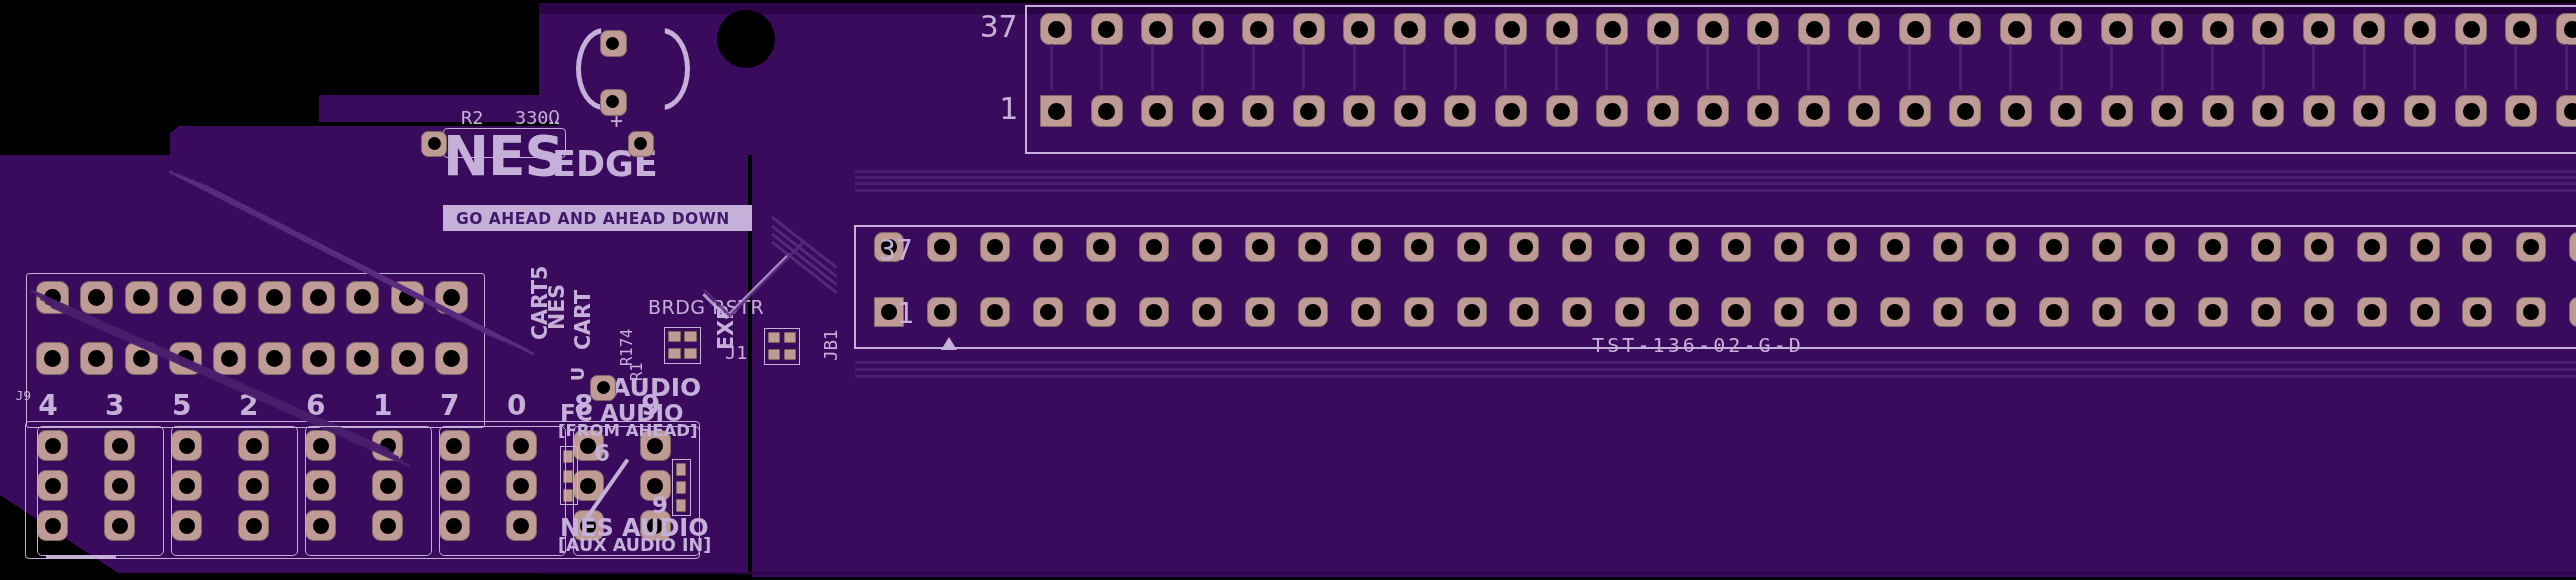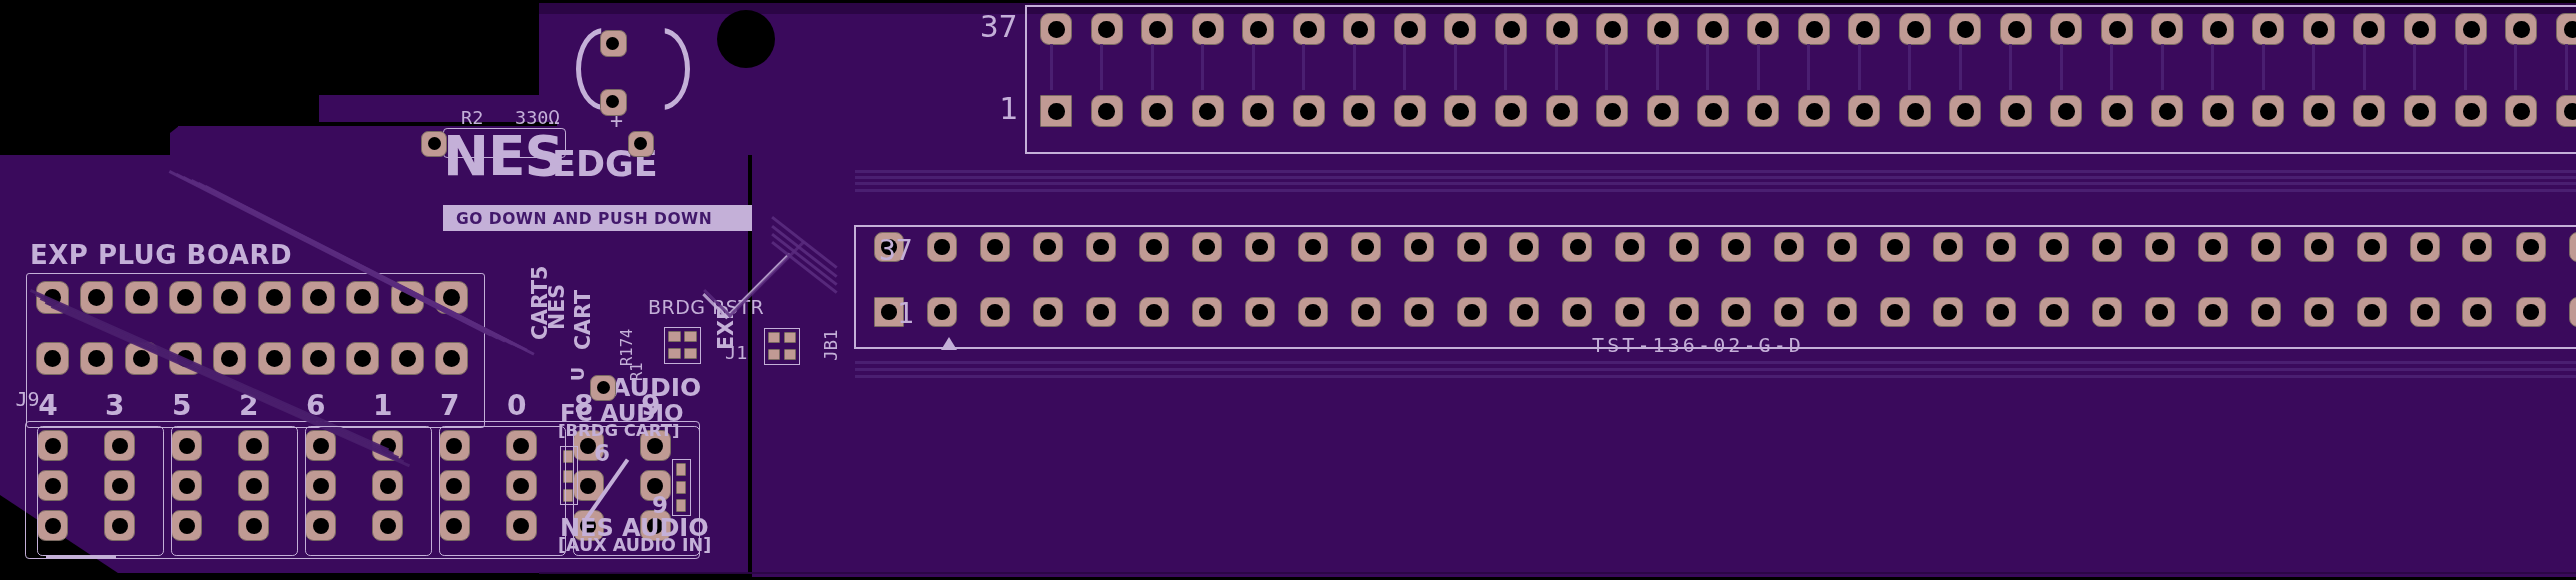"GO DOWN AND PUSH DOWN" span { text: DOWN AND PUSH -> AHEAD AND AHEAD }
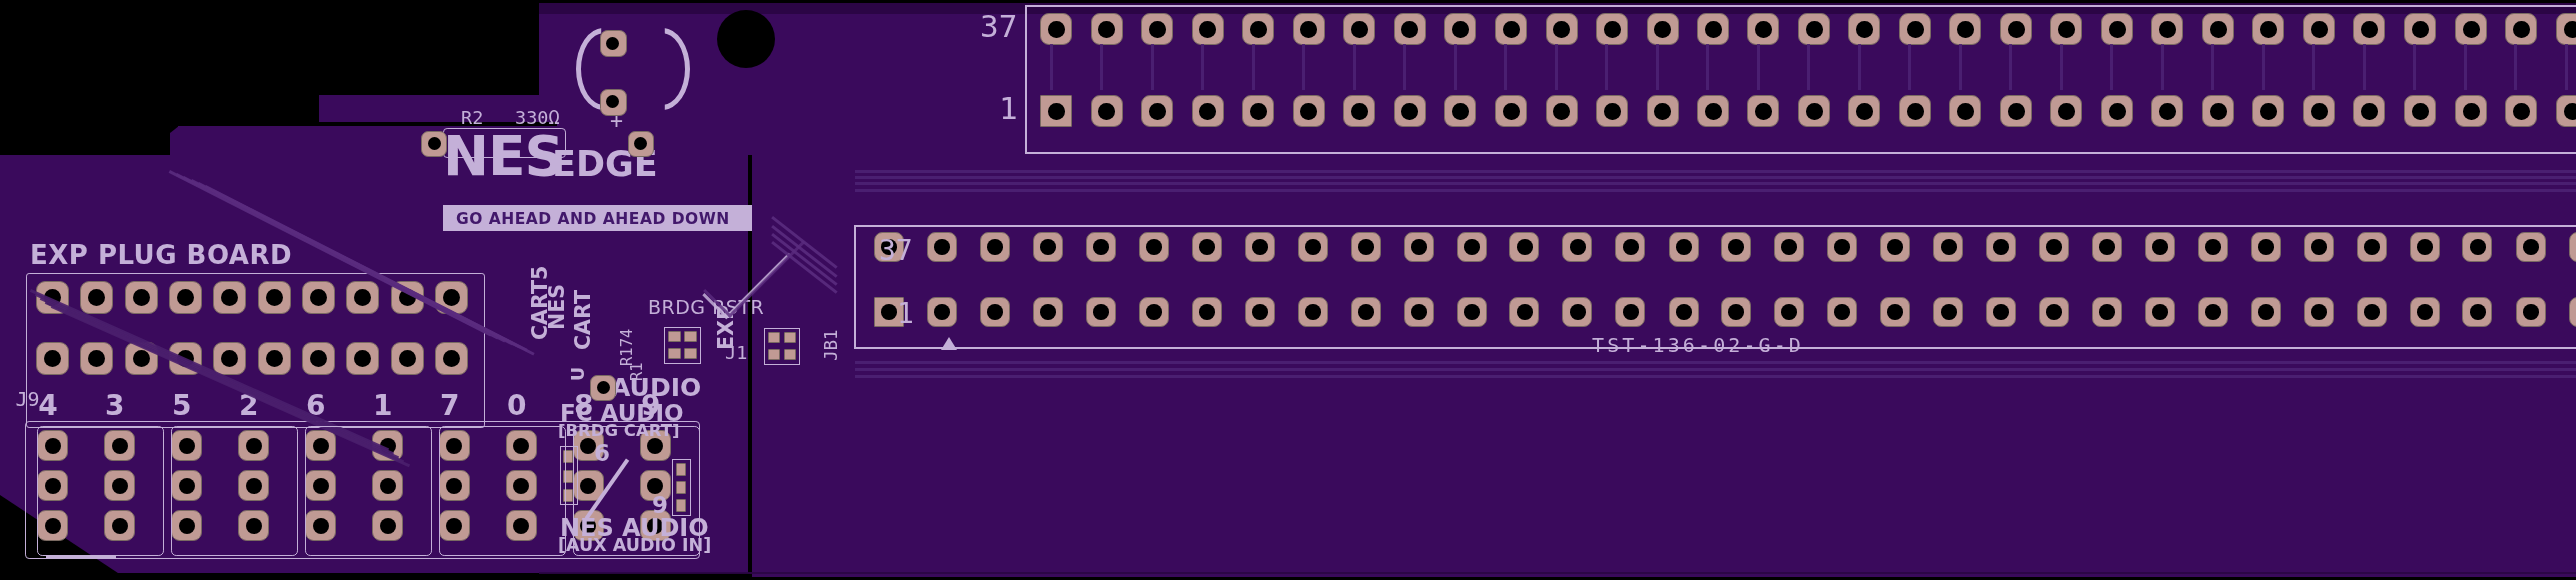"EXP PLUG BOARD" span.silk { html: <span>EXP PLUG BOARD</span> -> none }
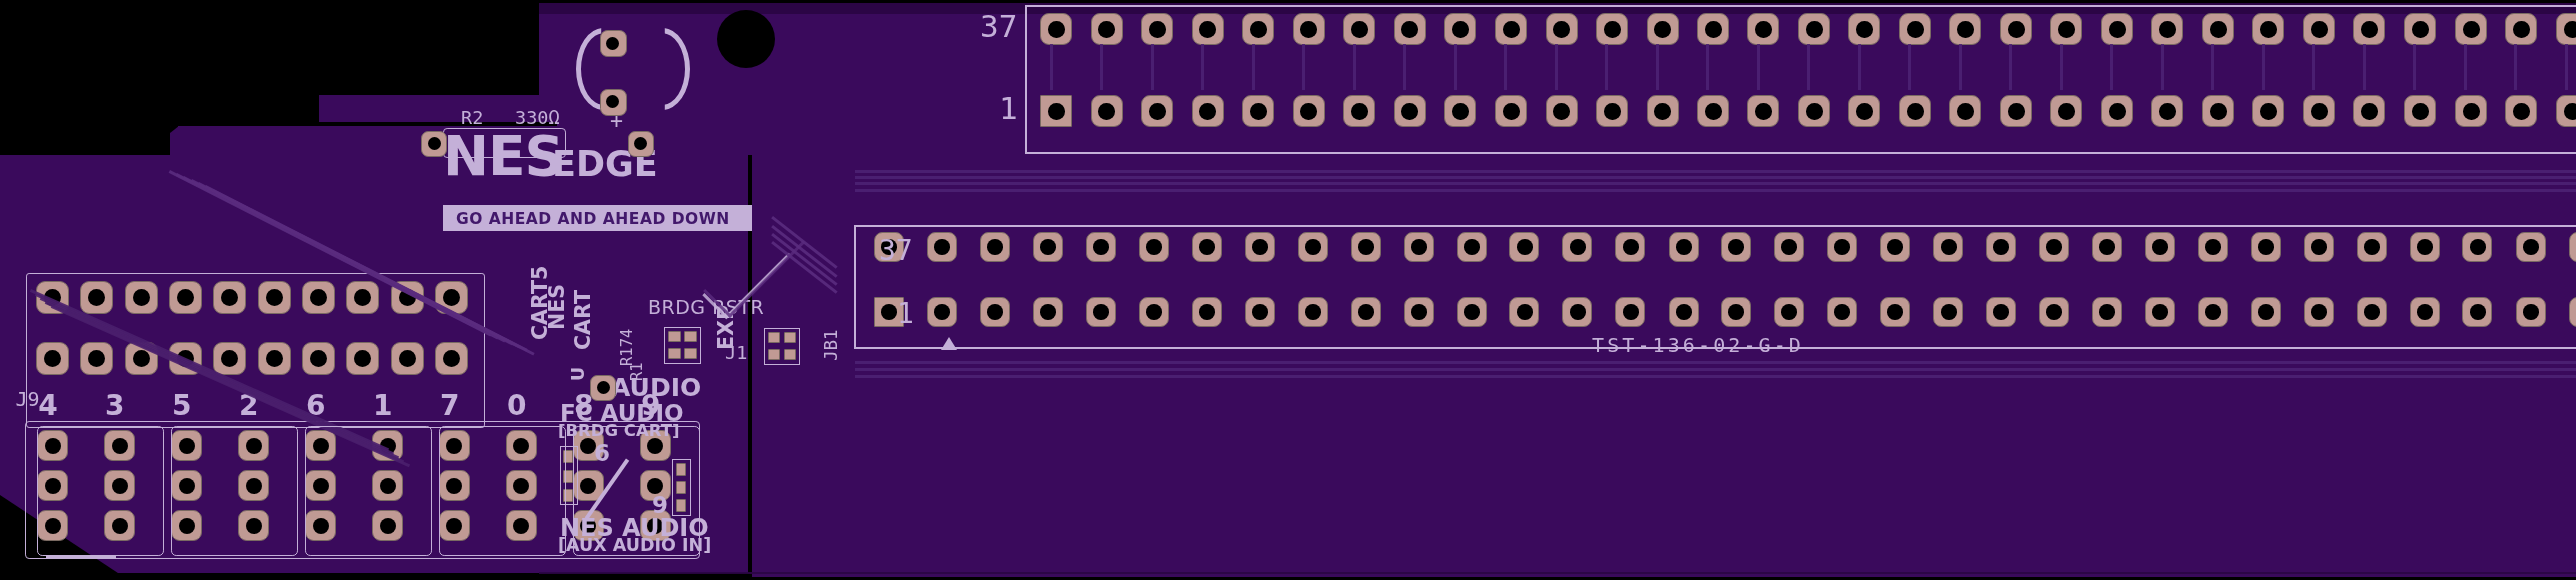"J9" span.silk-thin { font-size: 20px -> 13px }
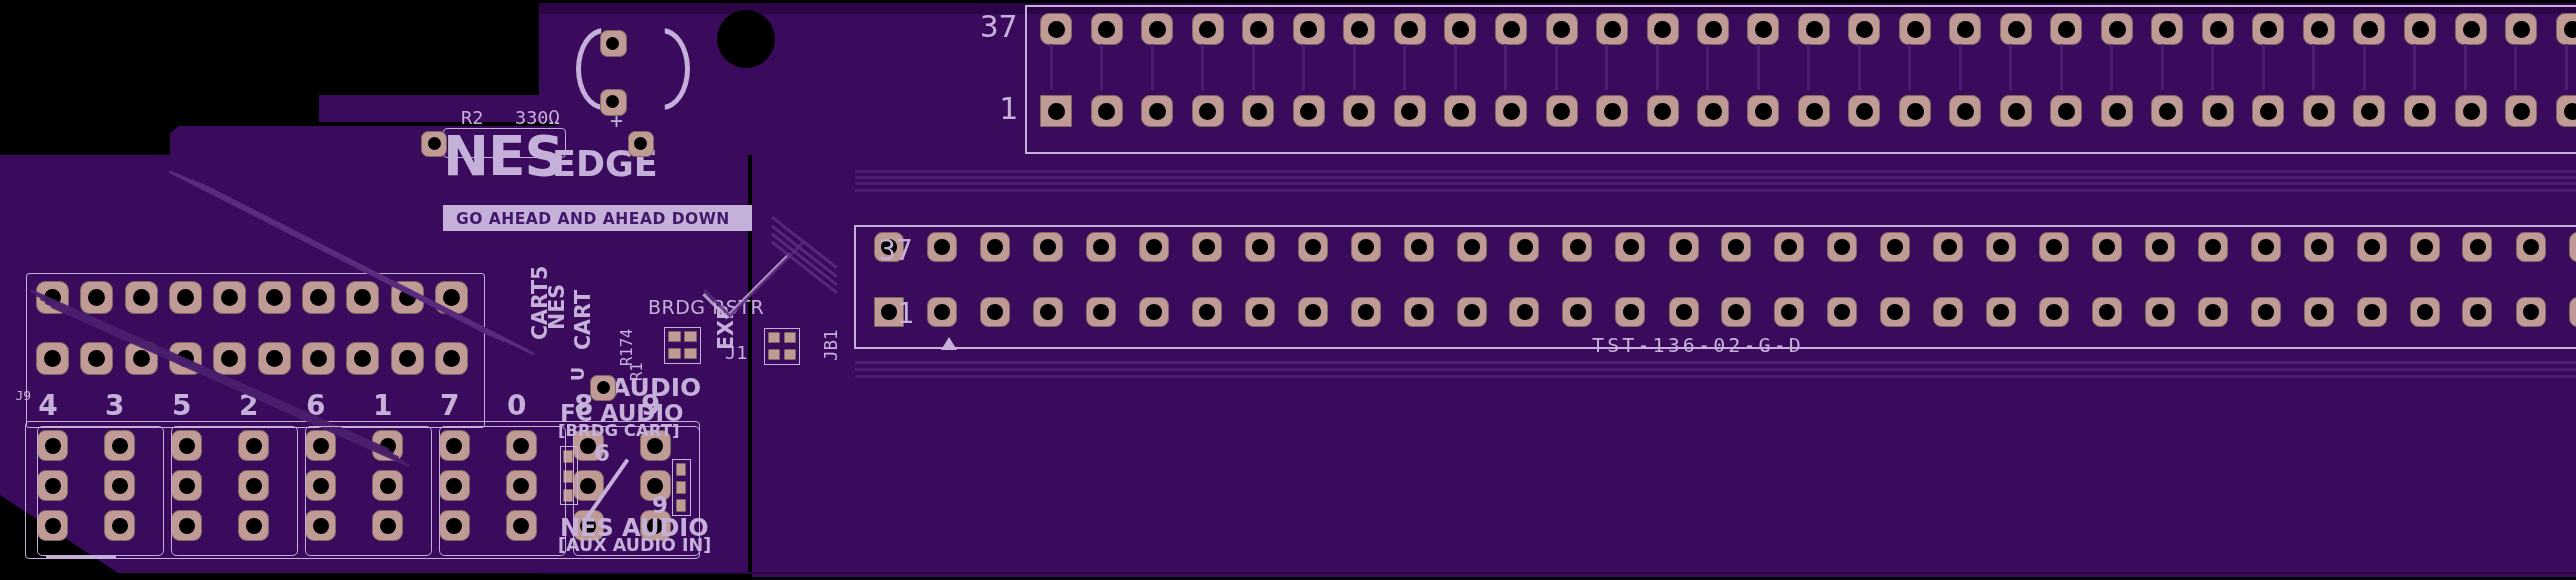"[BRDG CART]" span.silk { text: BRDG CART -> FROM AHEAD }
